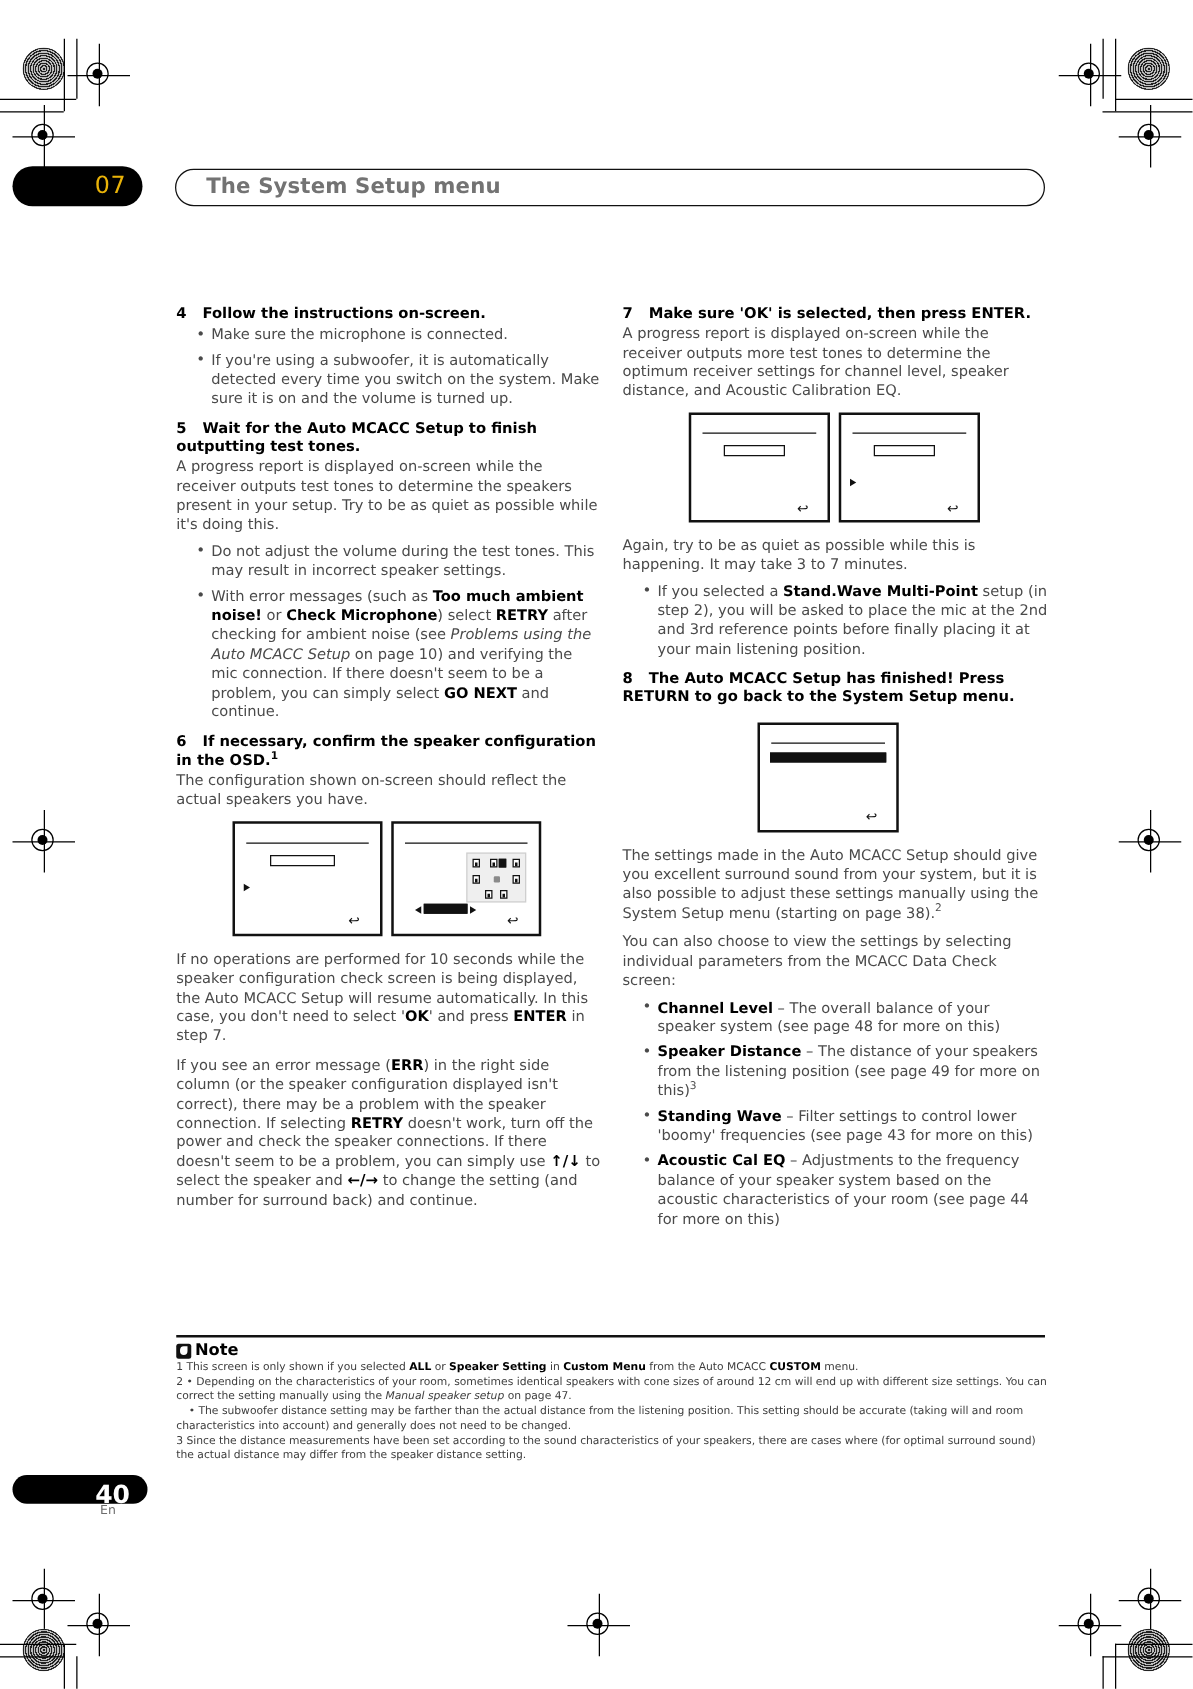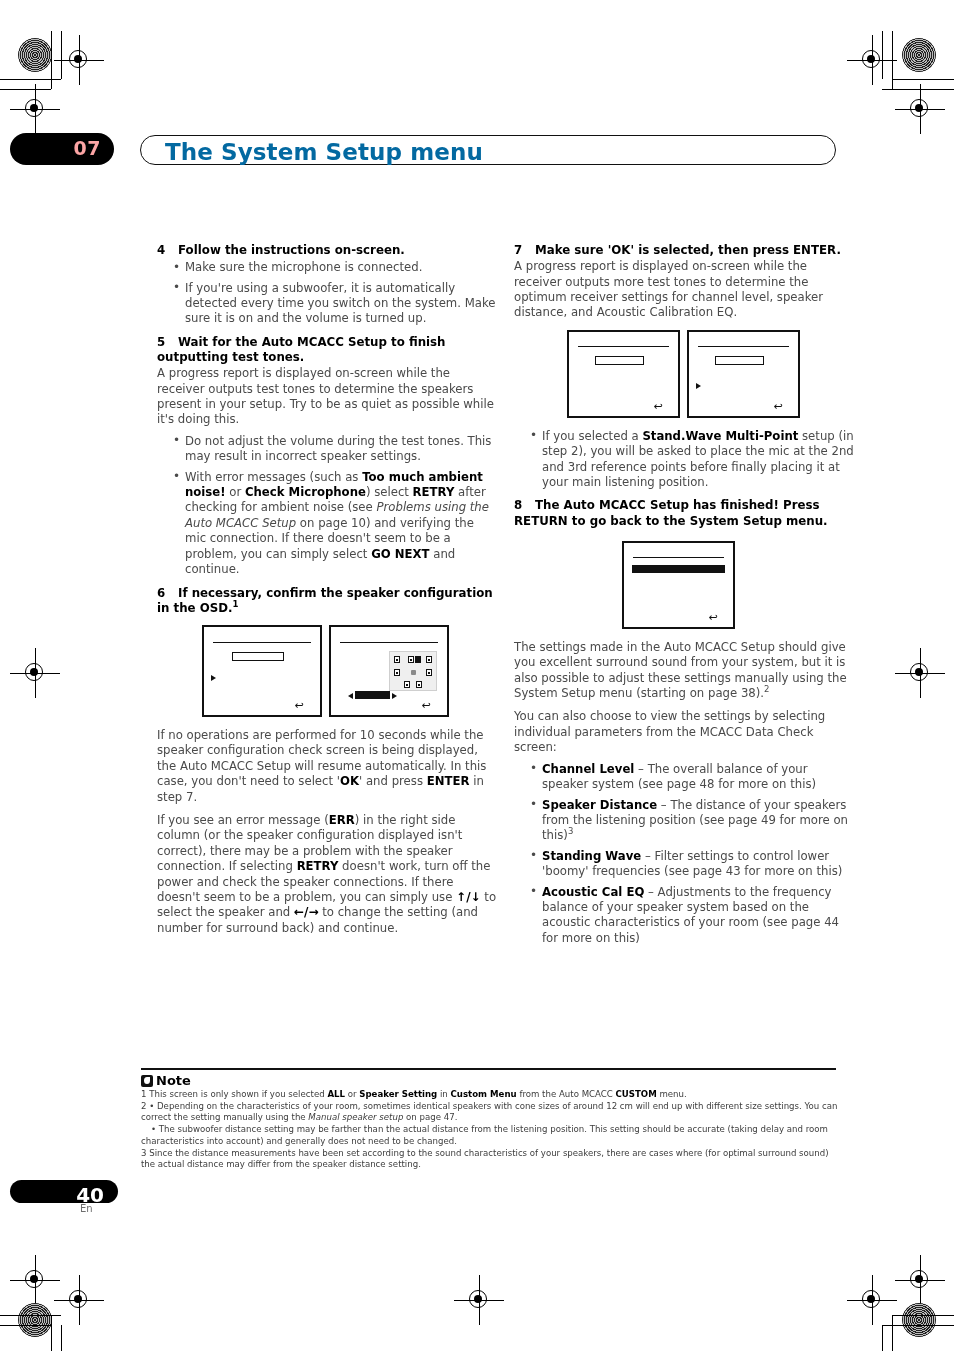"07" .chapter-num { color: #fca5a5 -> #eab308; font-weight: bold -> normal }
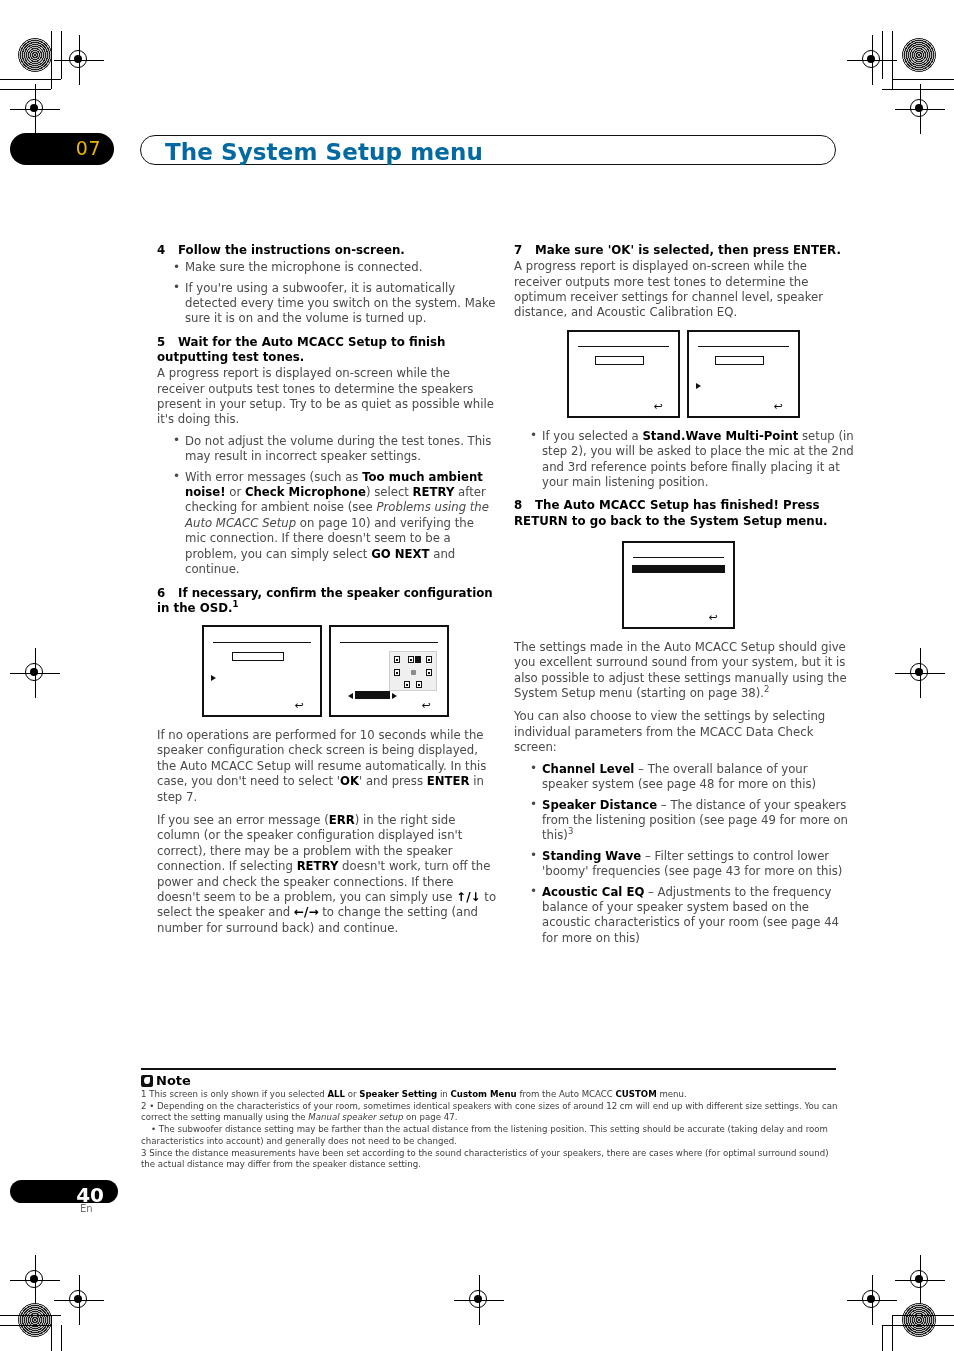"The System Setup menu" .header-title { color: #0369a1 -> #737373; font-size: 23px -> 17px }
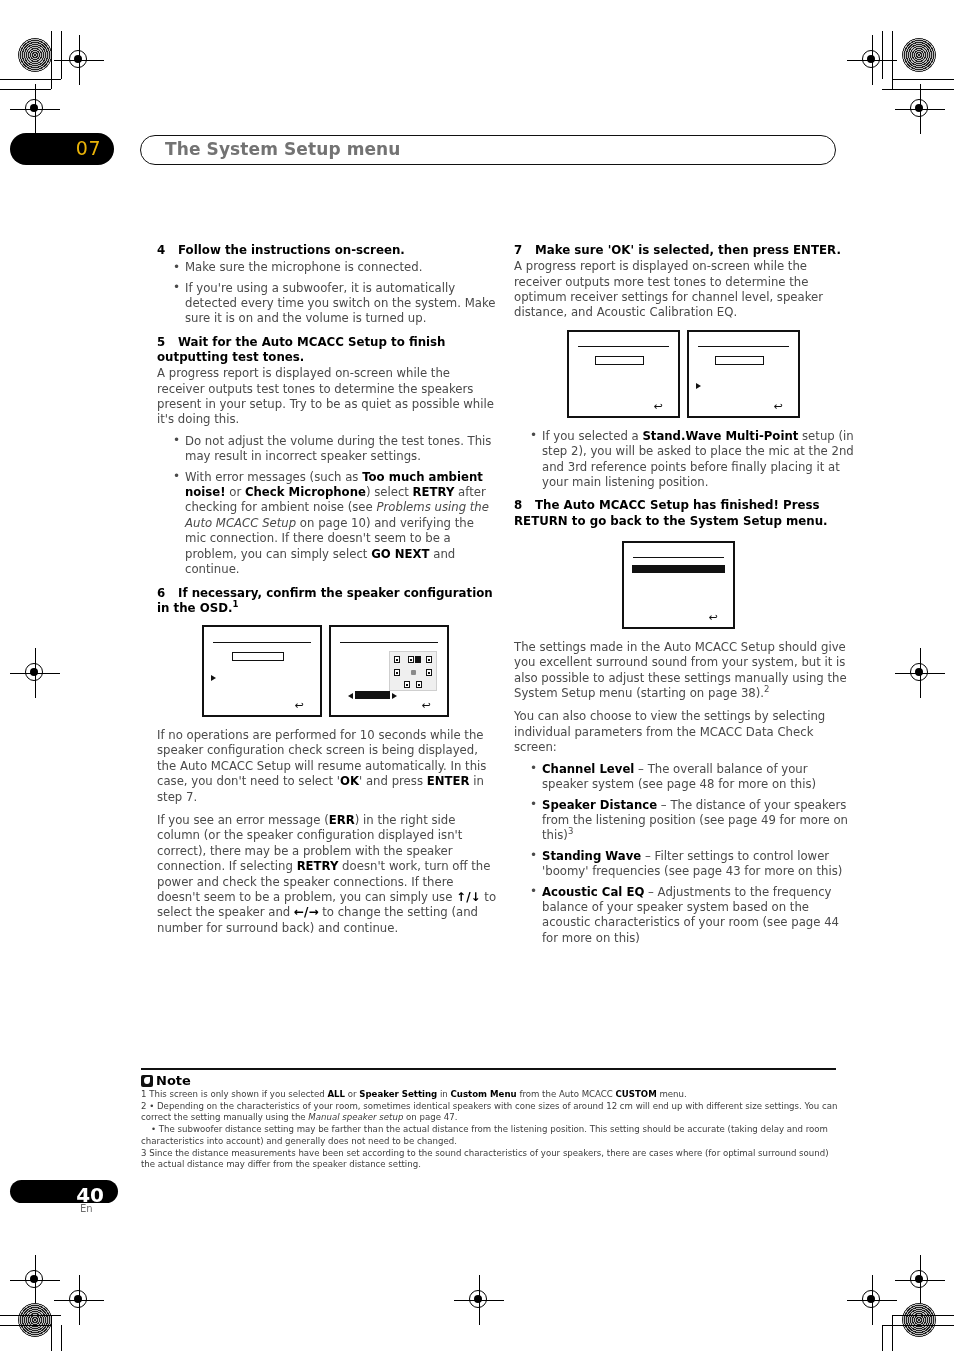"4 Follow the instructions on-screen." .col { margin-left: 16px -> none }
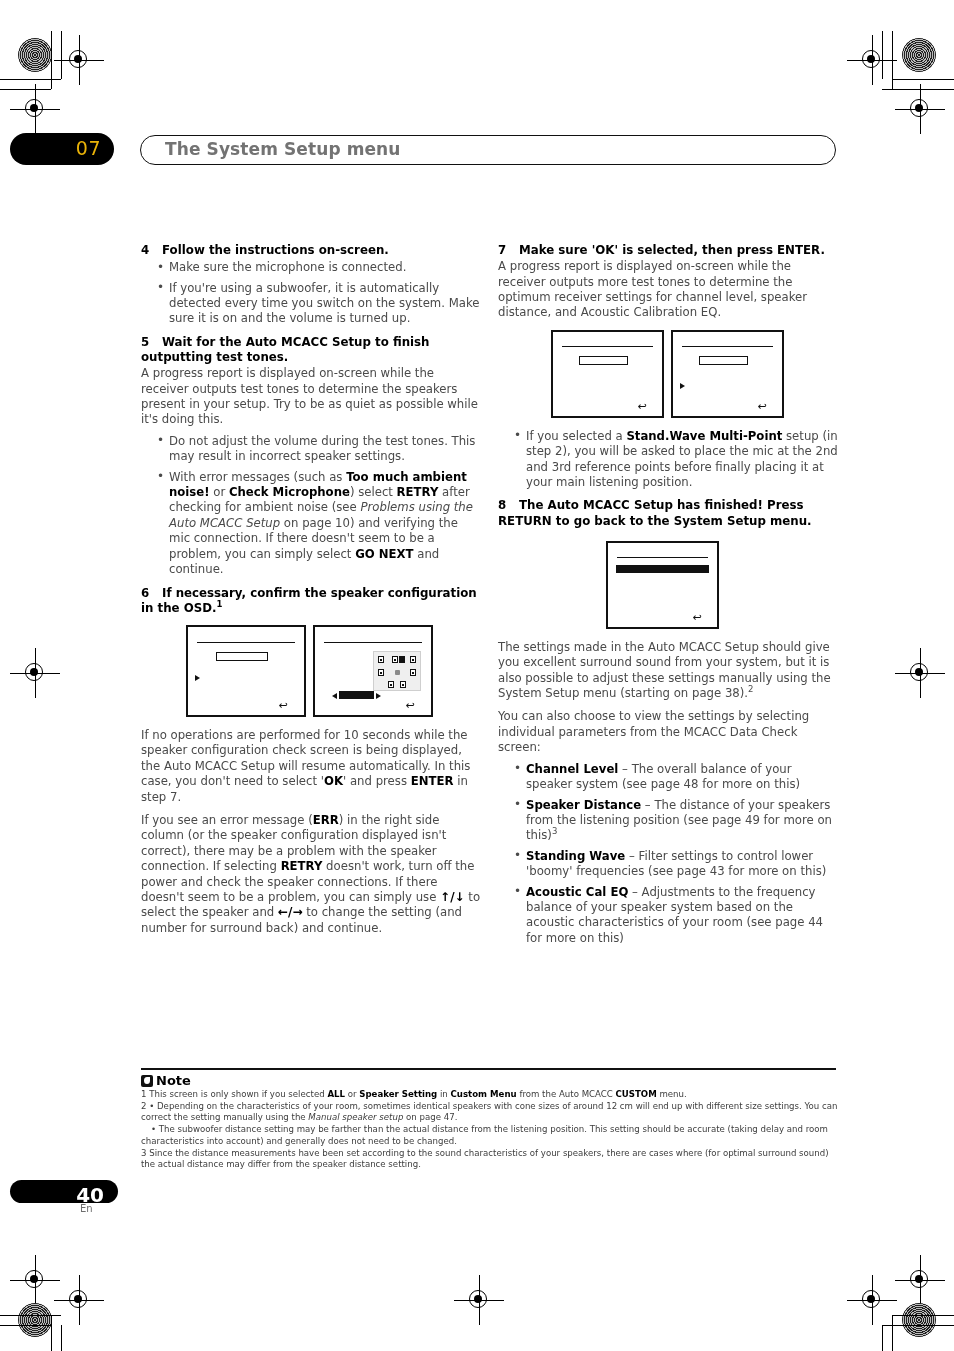"Again, try to be as" p.body { html: none -> <p>Again, try to be as quiet as possible while this is happening. It may take 3 to 7 minutes.</p> }
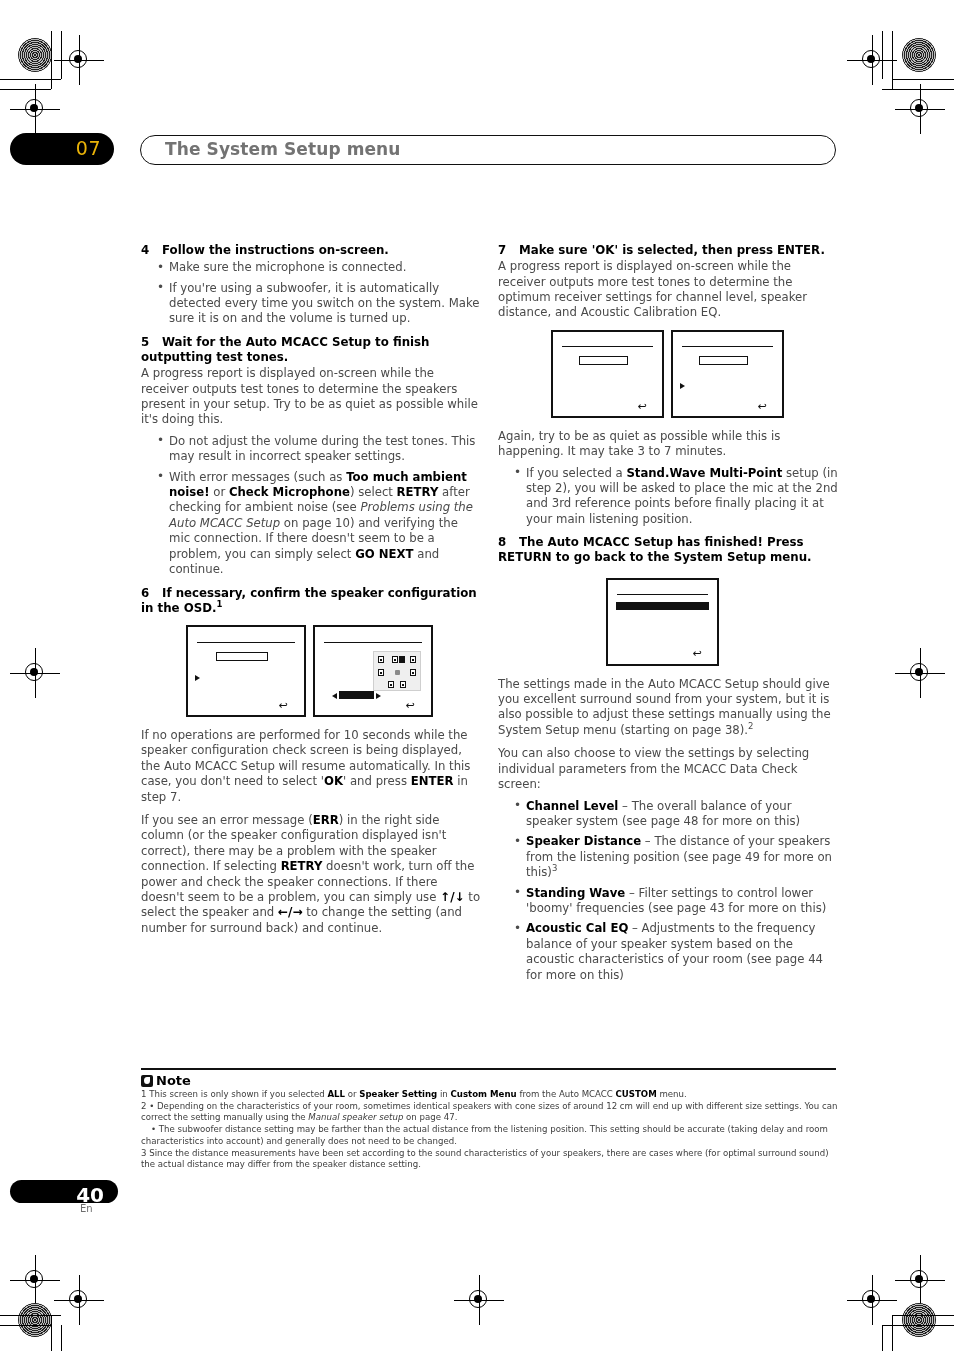"The configuration shown on-screen should" p.body { html: none -> <p>The configuration shown on-screen should reflect the actual speakers you have.</p> }
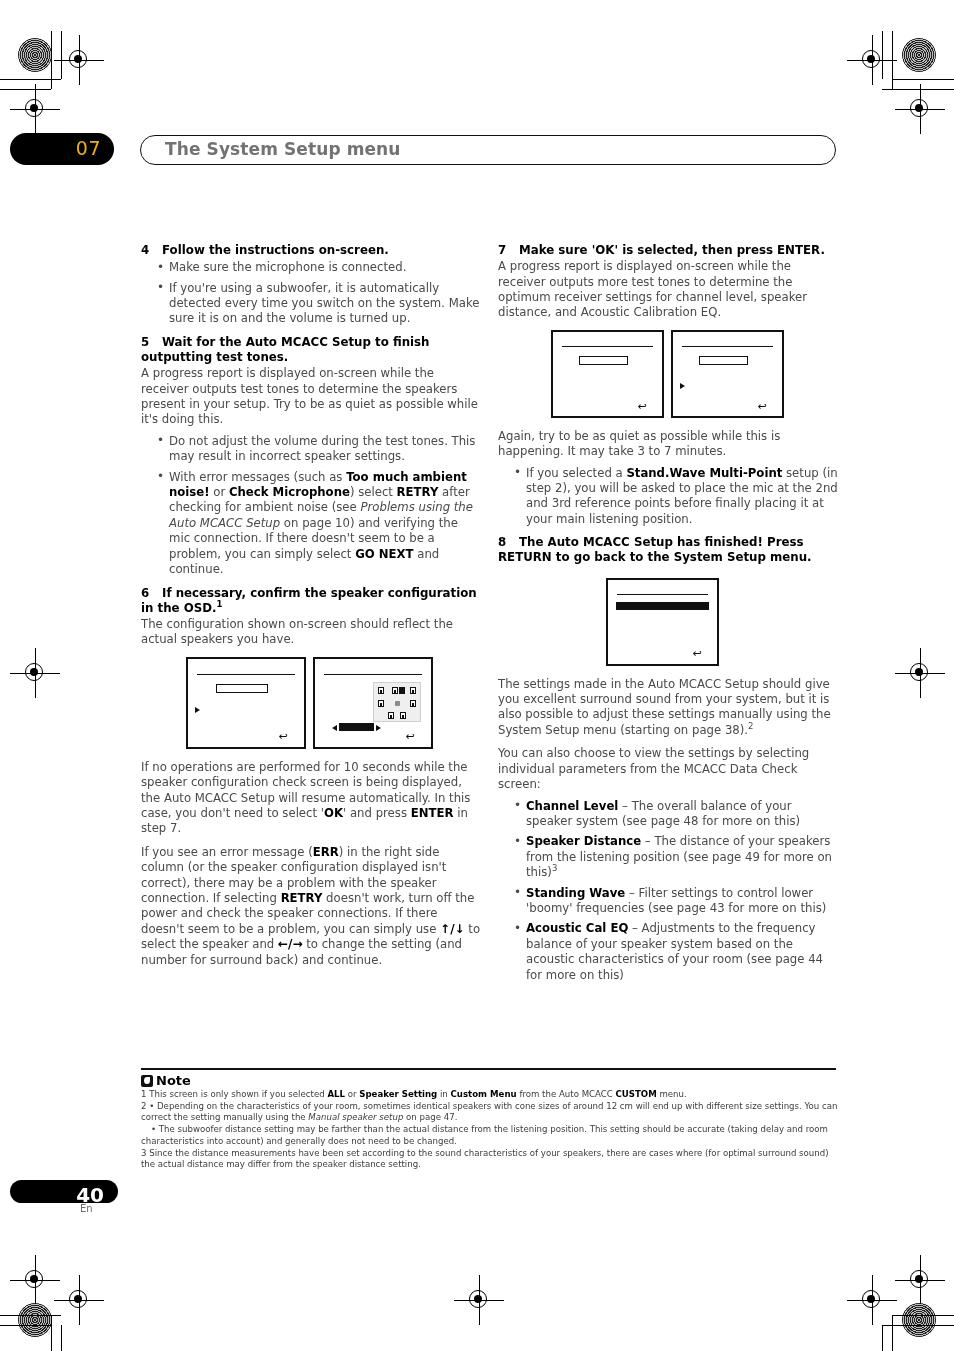"• The subwoofer distance setting" p.ind { text: delay -> will }
